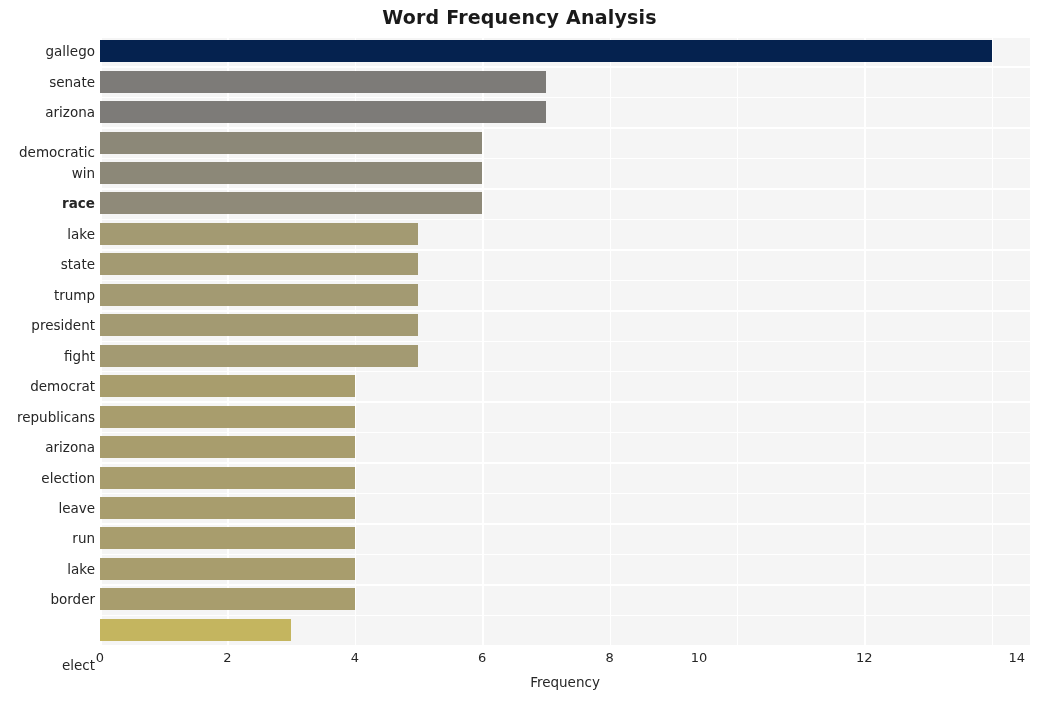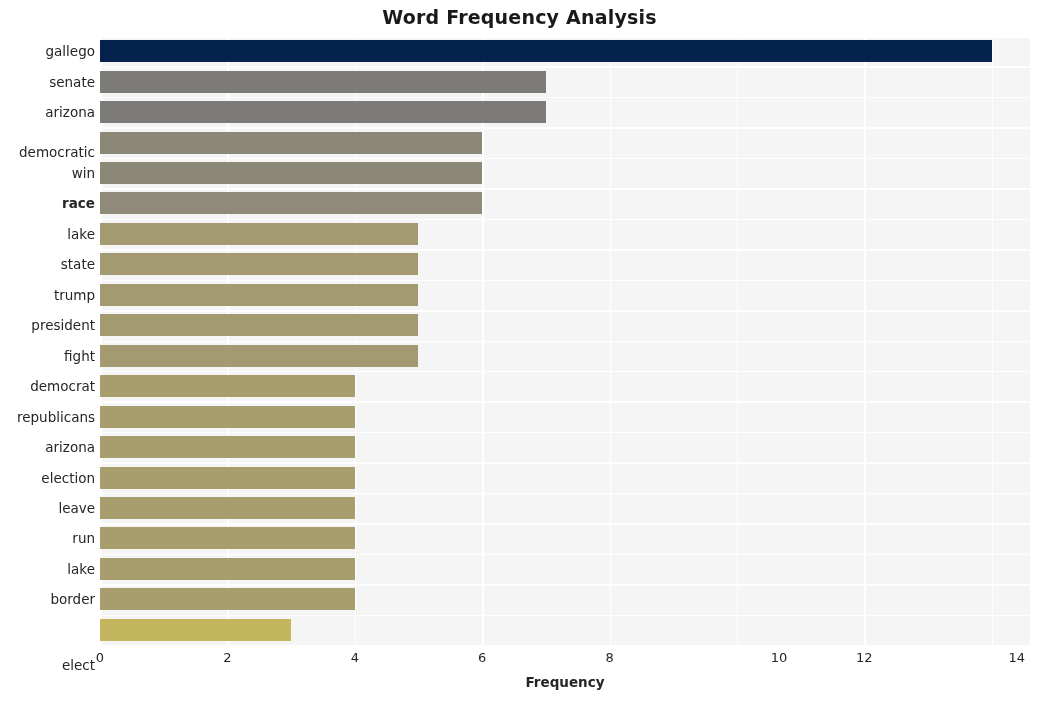"10" div.xtick { left: 779px -> 699px }
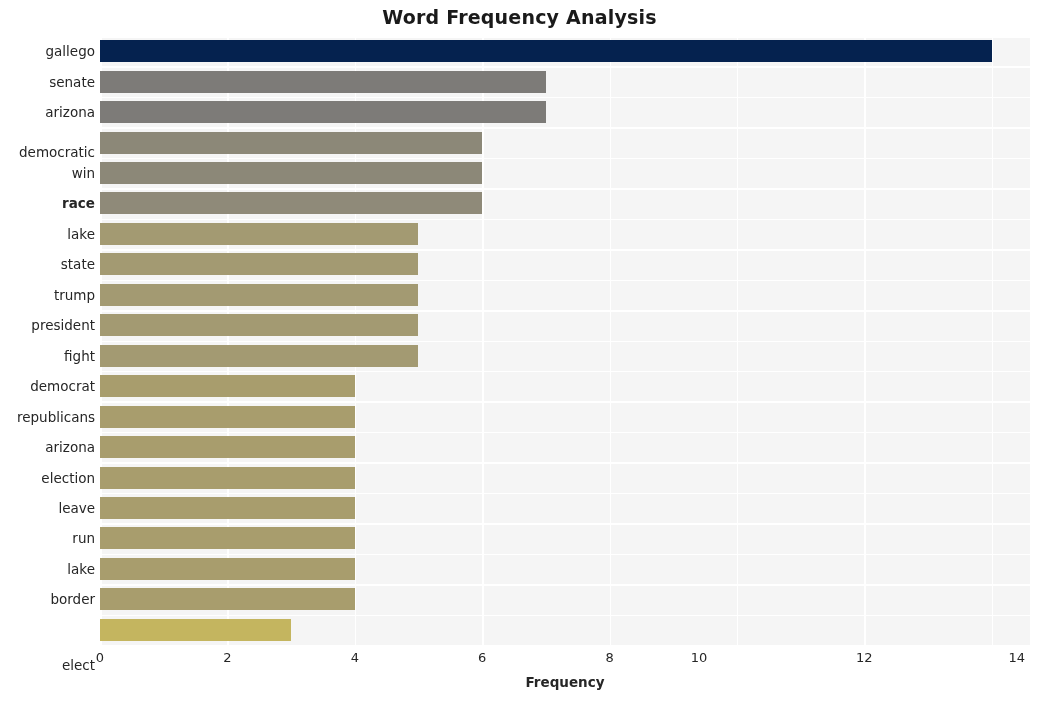"Frequency" #xaxis-title { font-weight: bold -> none }
